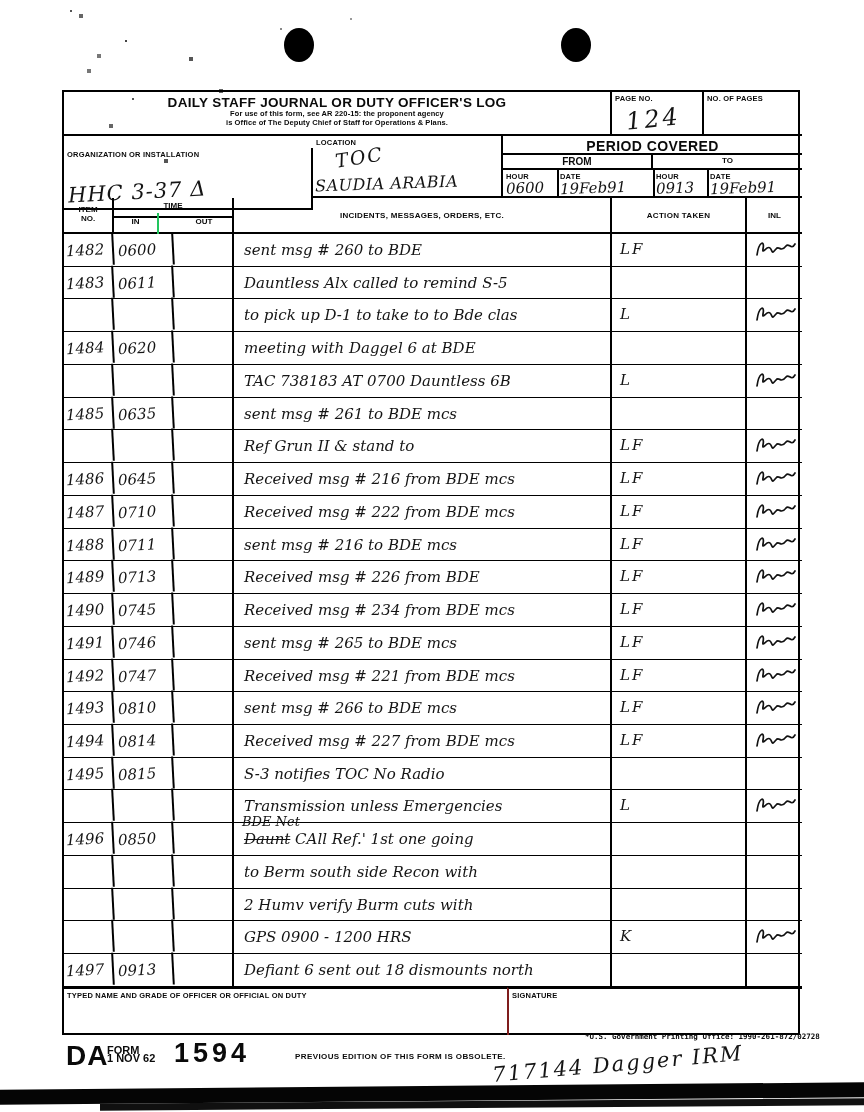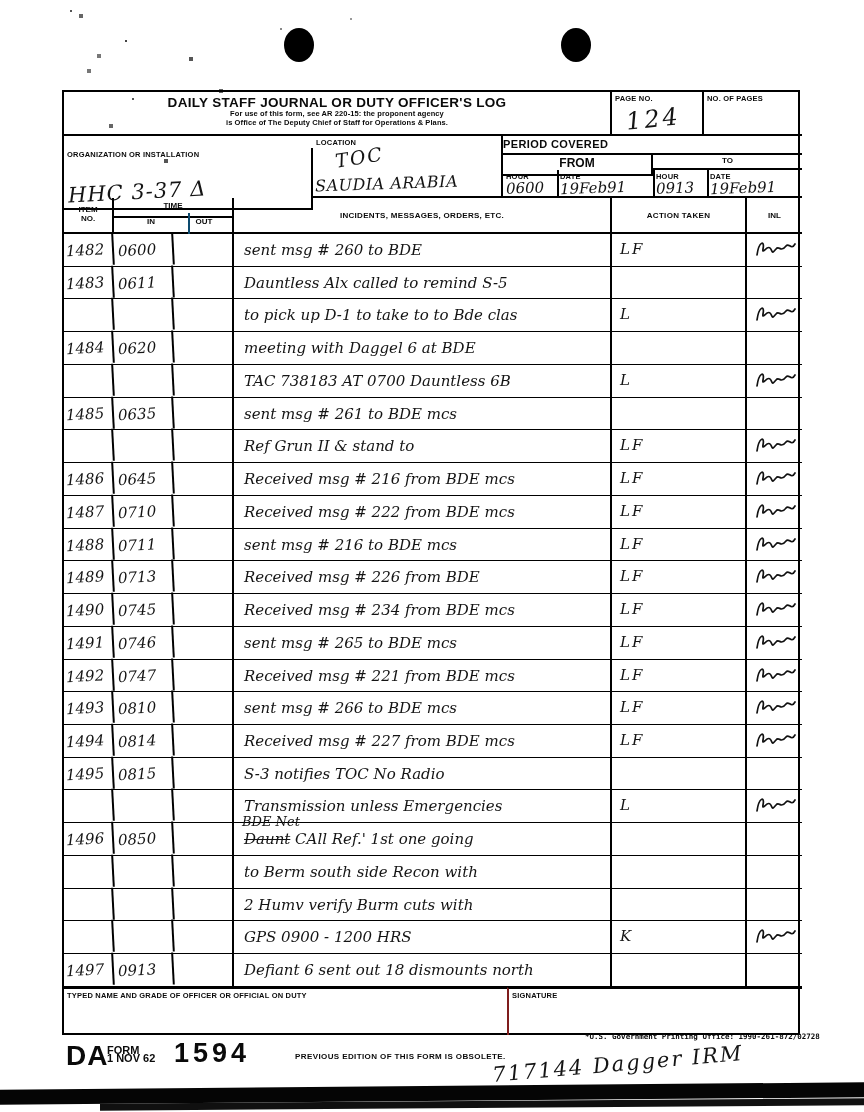"PERIOD COVERED" .period-hdr { font-size: 11px -> 14px; text-align: none -> center }
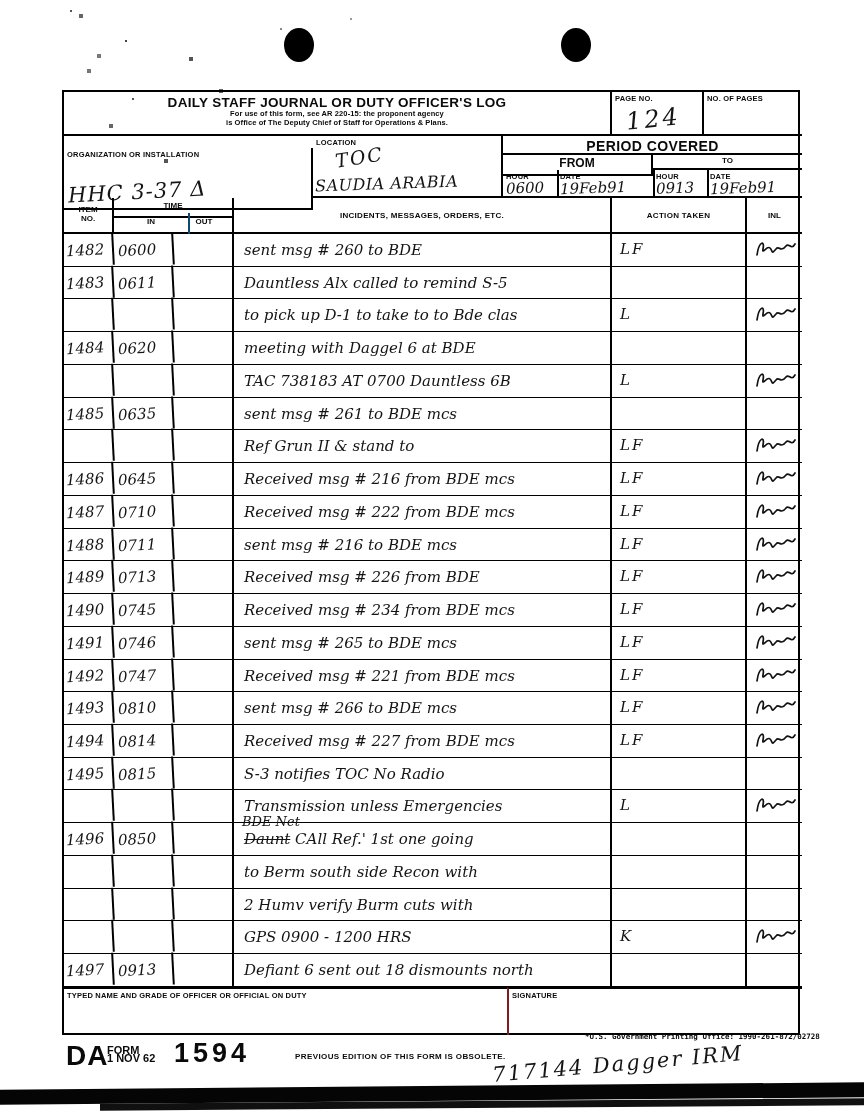"FROM" .from-c { font-size: 12px -> 10px; height: 23px -> 17px }
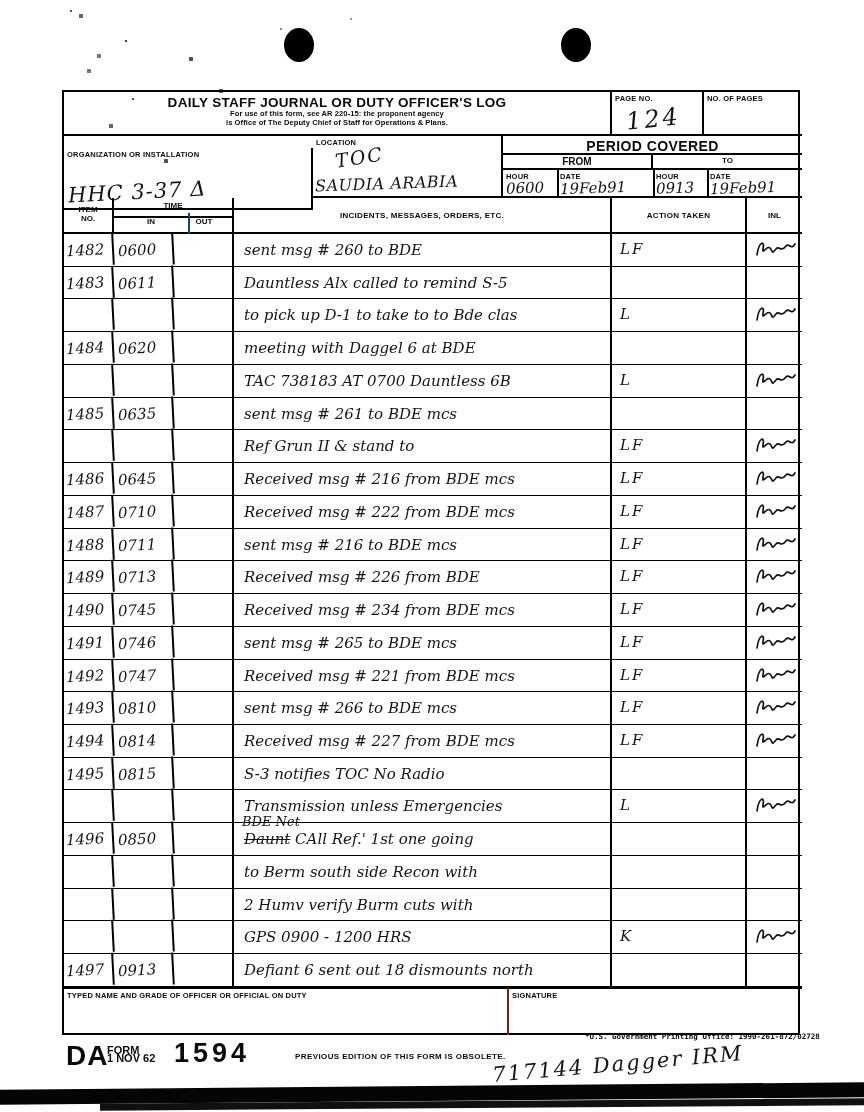"IN" .time-in { border-right: 2px solid #0c4a6e -> 2px solid #22c55e; width: 76px -> 45px }
